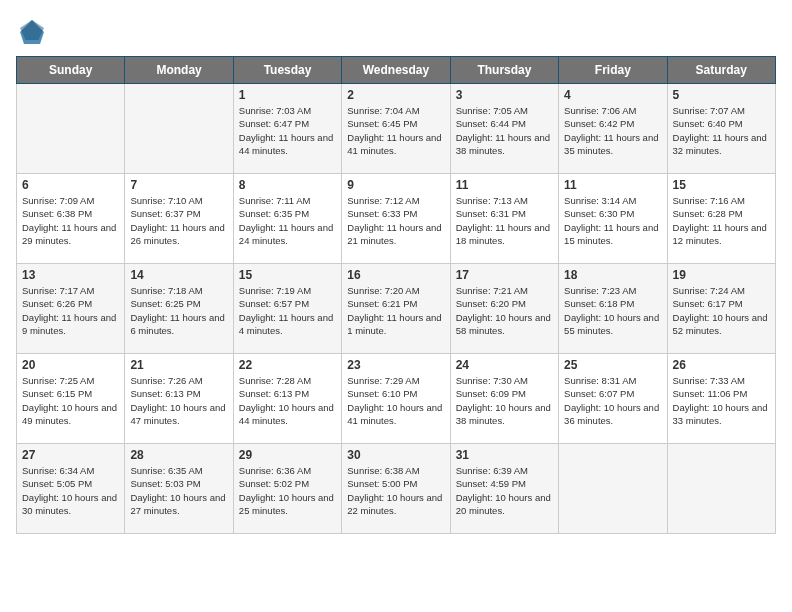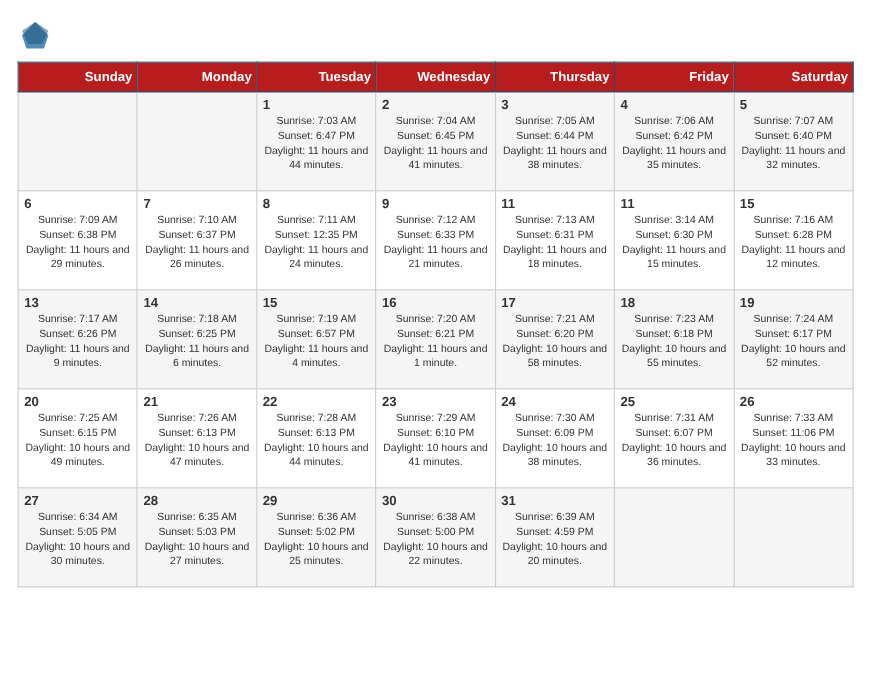"Sunday" thead tr th { background-color: #b91c1c -> #737373; text-align: right -> center }
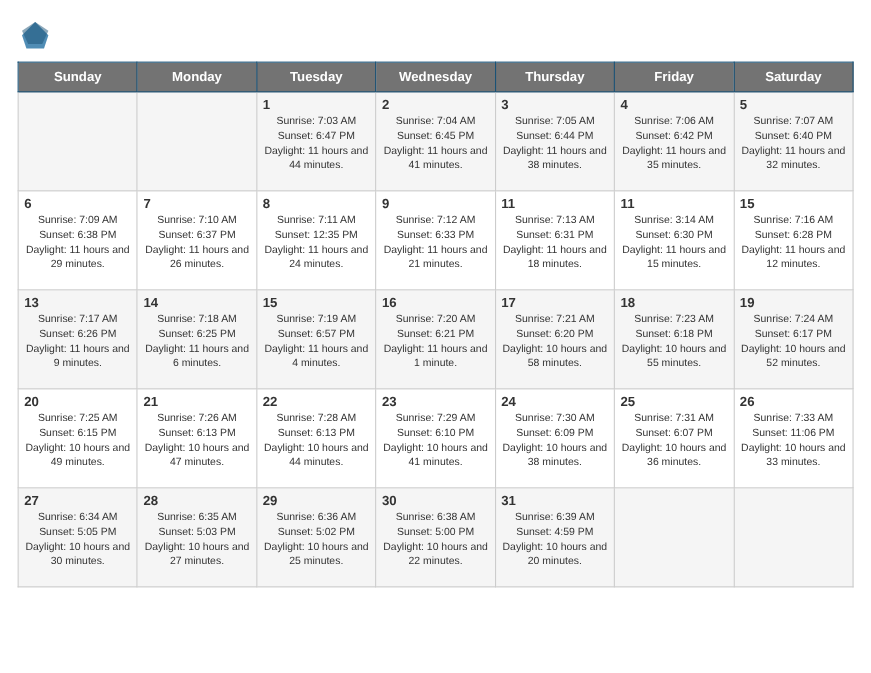"Sunrise: 7:03 AM Sunset: 6:47" .cell-info { text-align: center -> none }
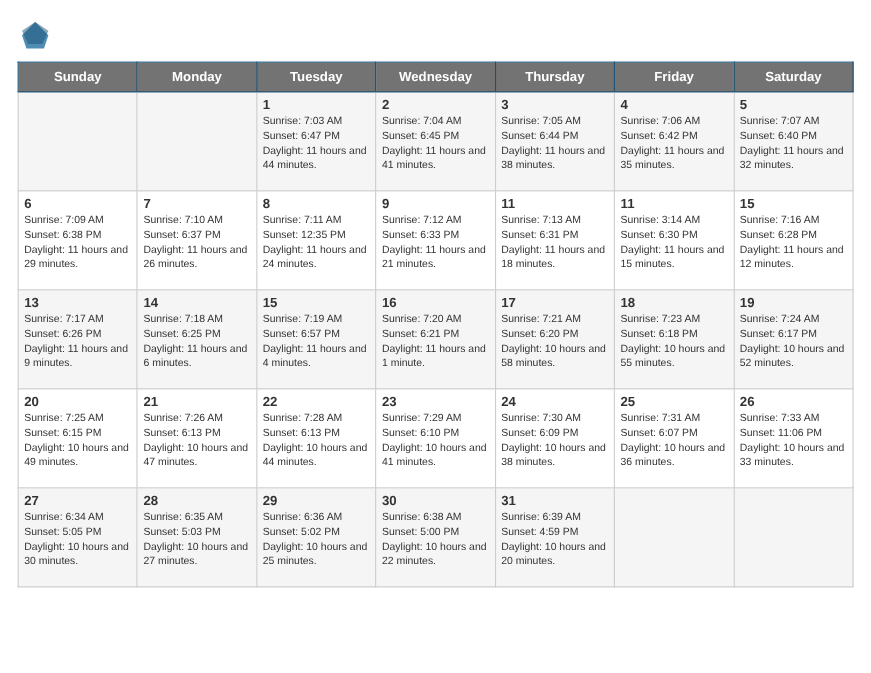"Sunrise: 7:11 AM Sunset: 12:35" div.cell-info { text: 12:35 -> 6:35 }
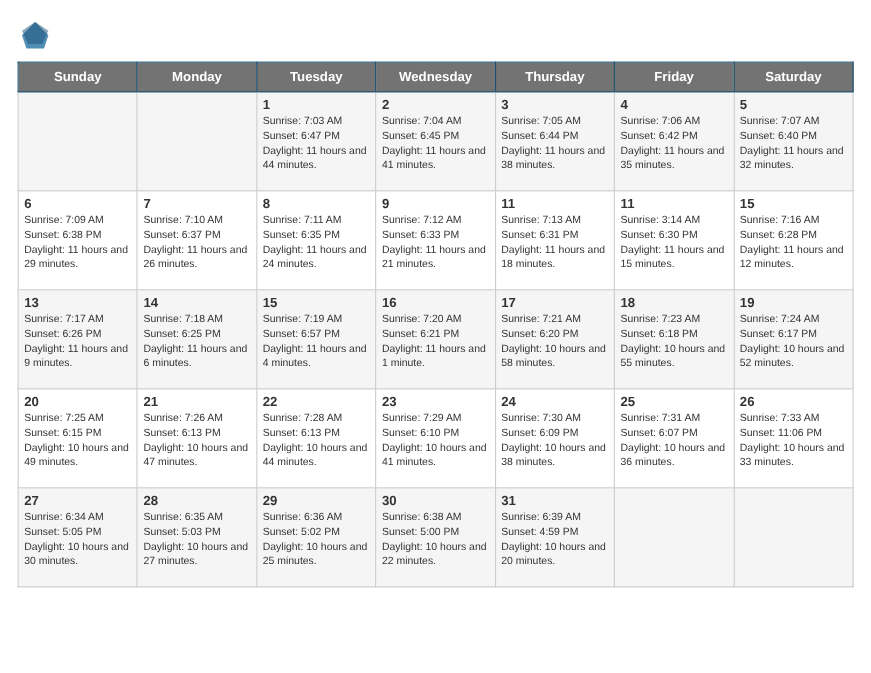"Sunrise: 7:31 AM Sunset: 6:07" div.cell-info { text: 7:31 -> 8:31 }
